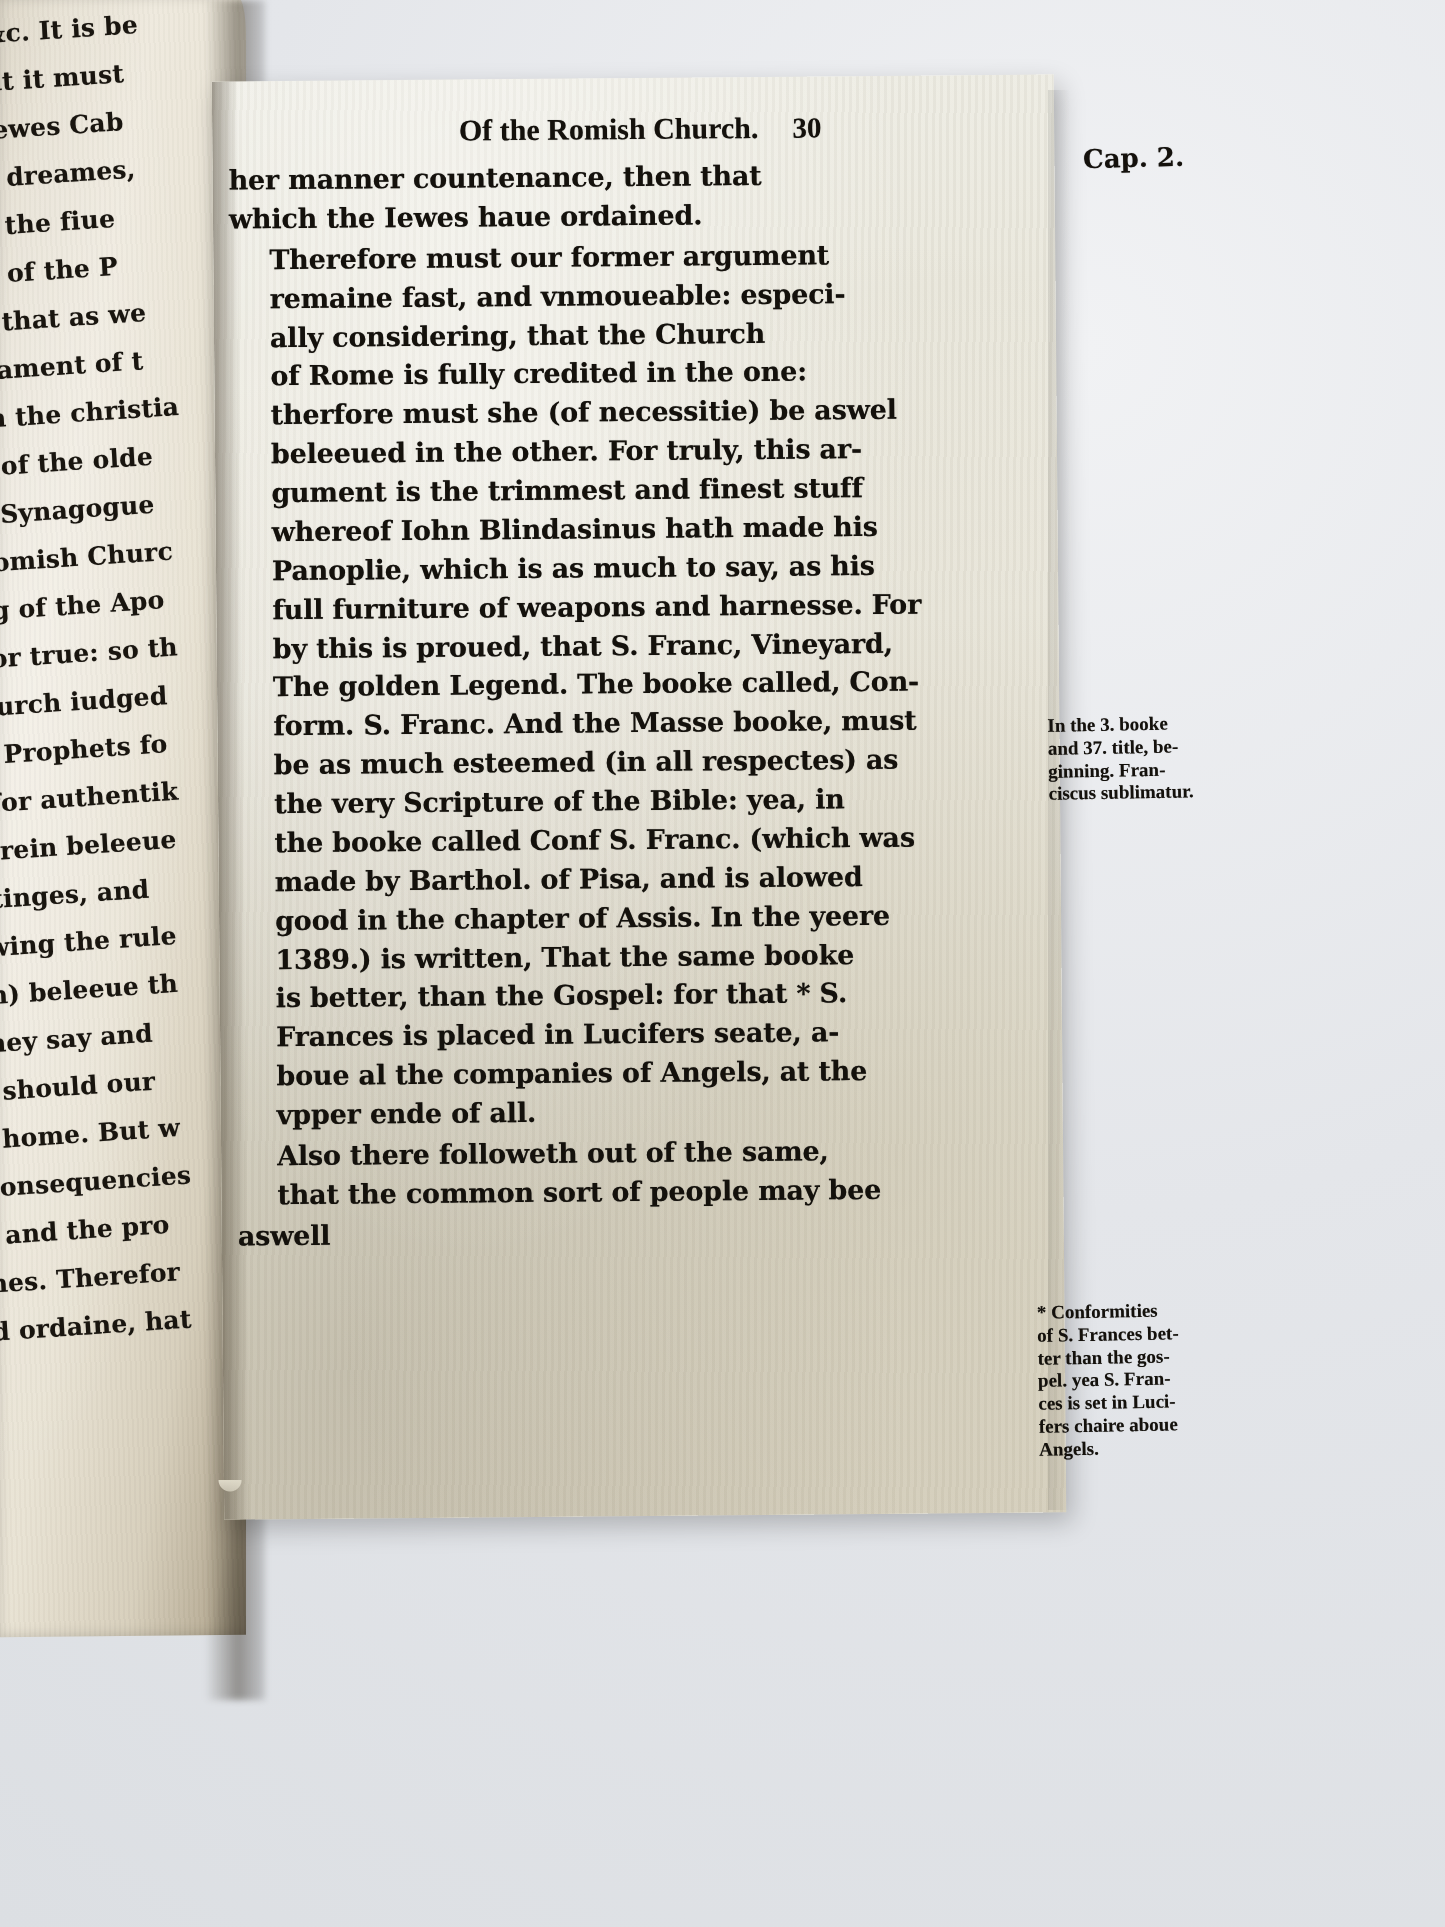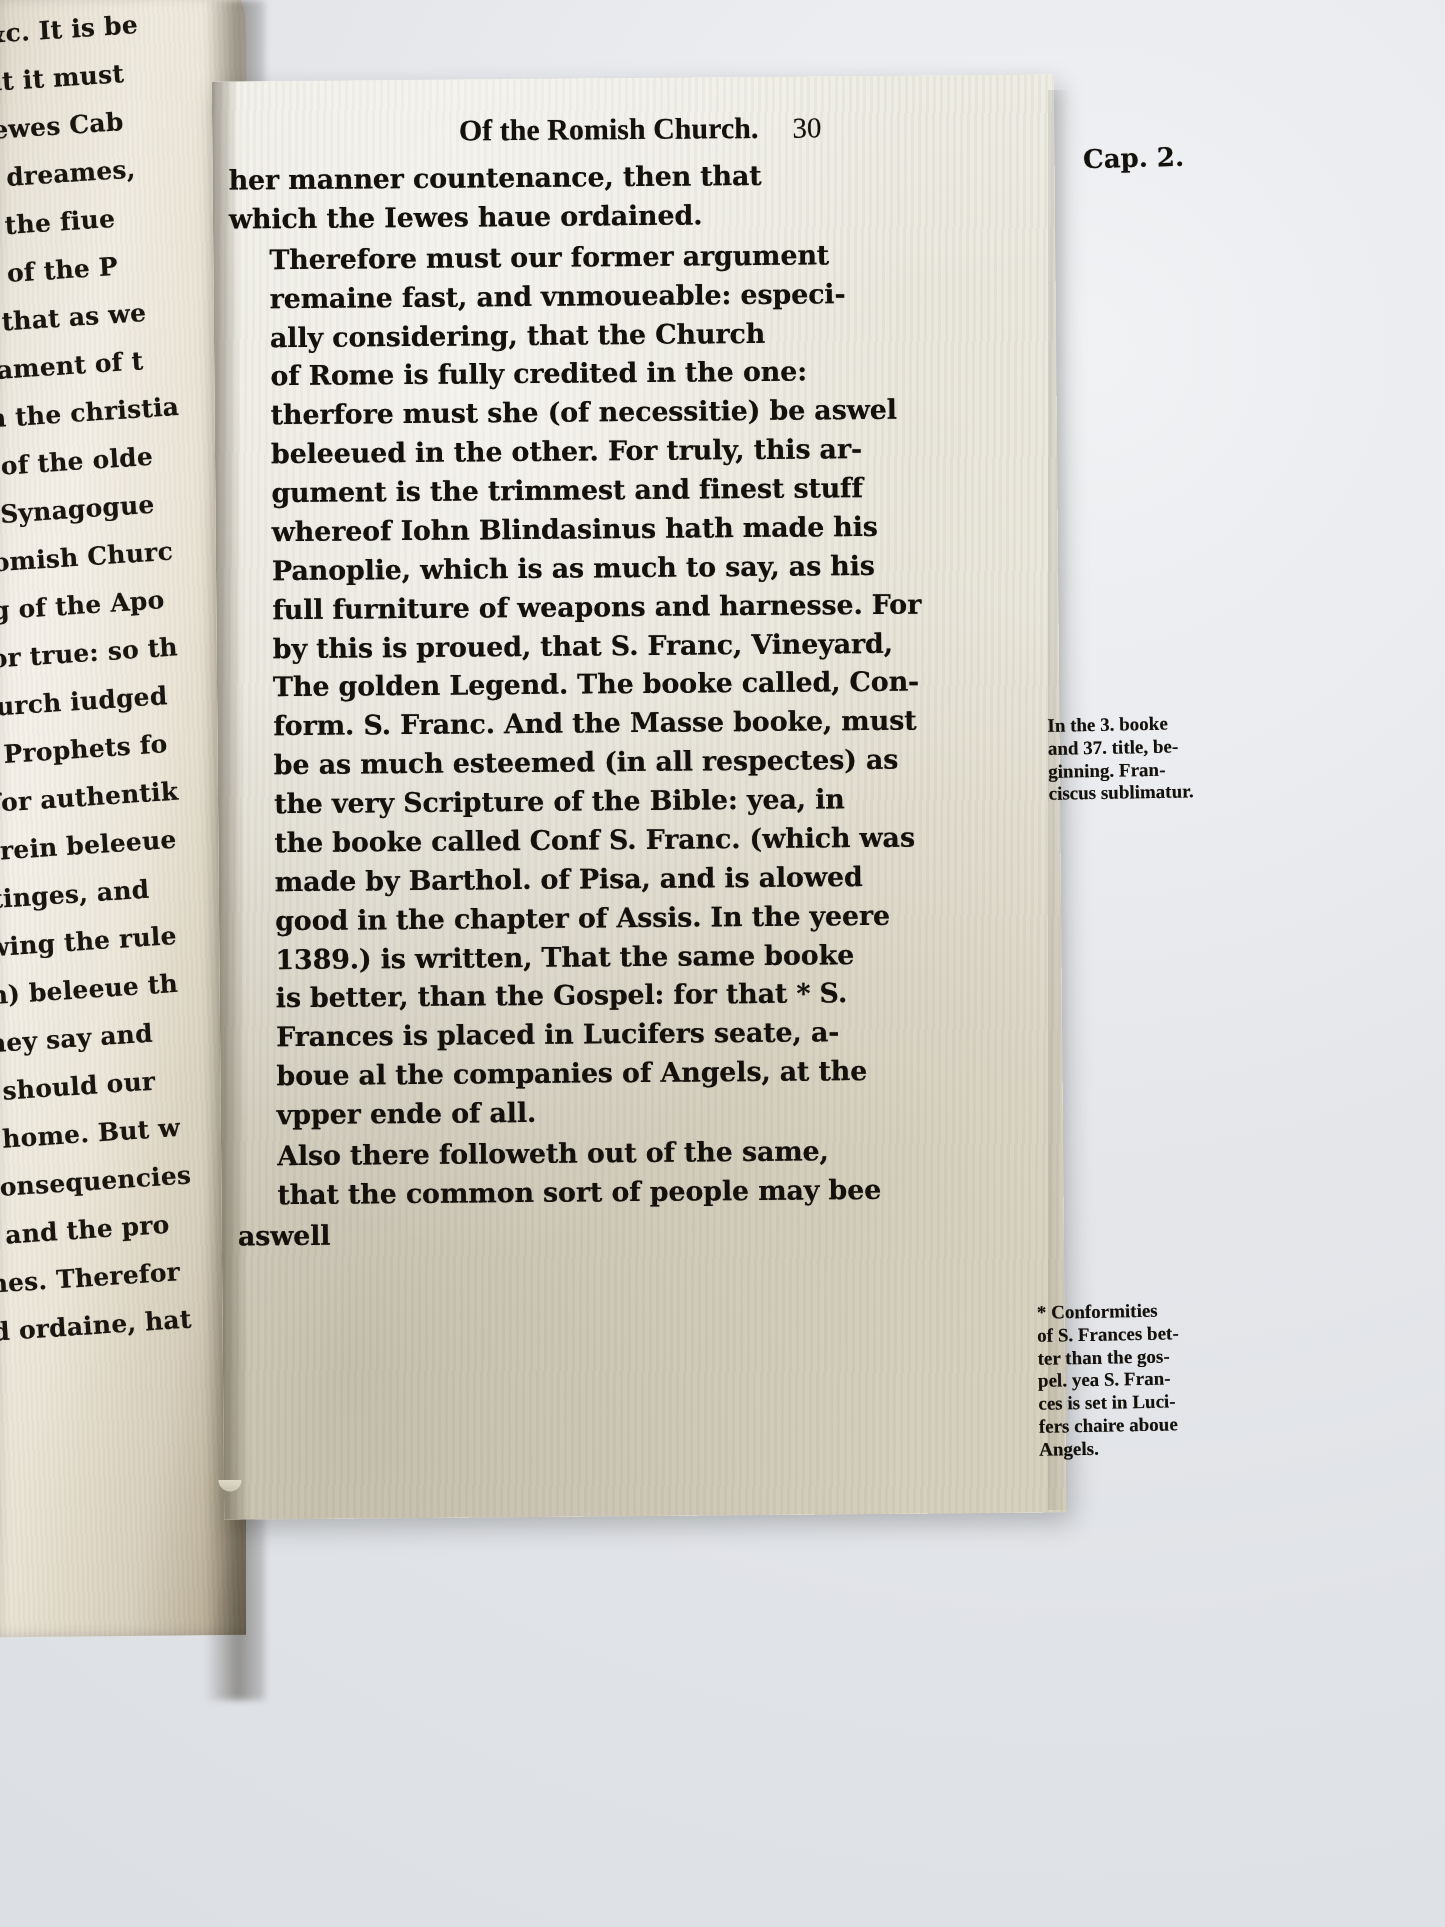"30" .head-line .folio { font-weight: 400 -> 700 }
